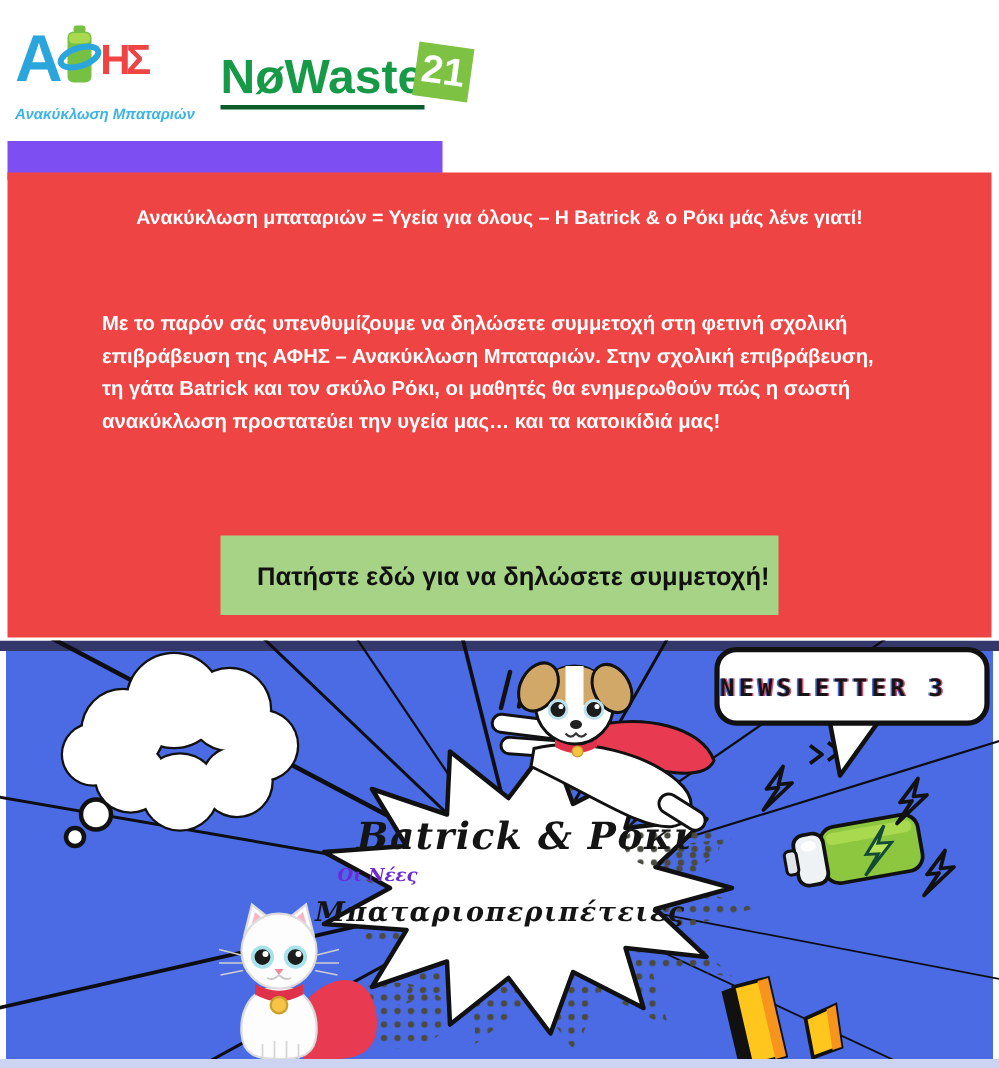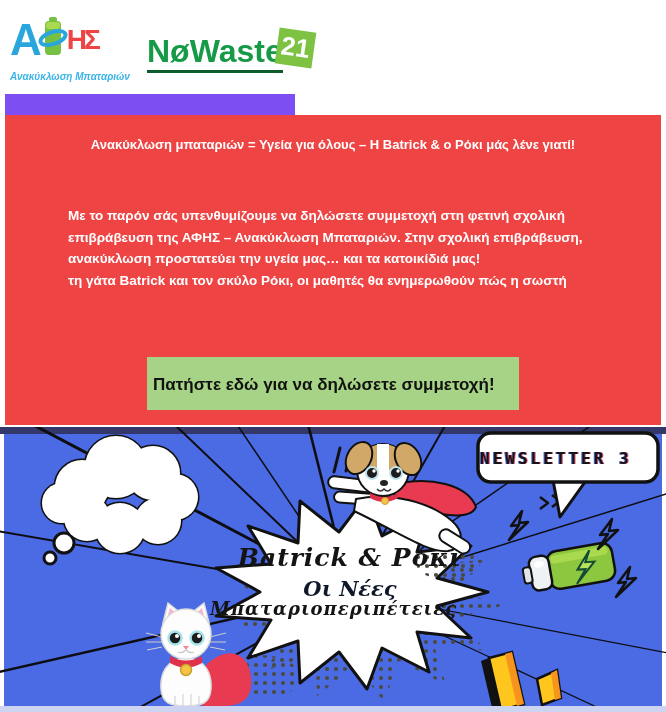"ανακύκλωση προστατεύει την υγεία μας…" div { order: before "τη γάτα Batrick και τον" -> after "τη γάτα Batrick και τον" }
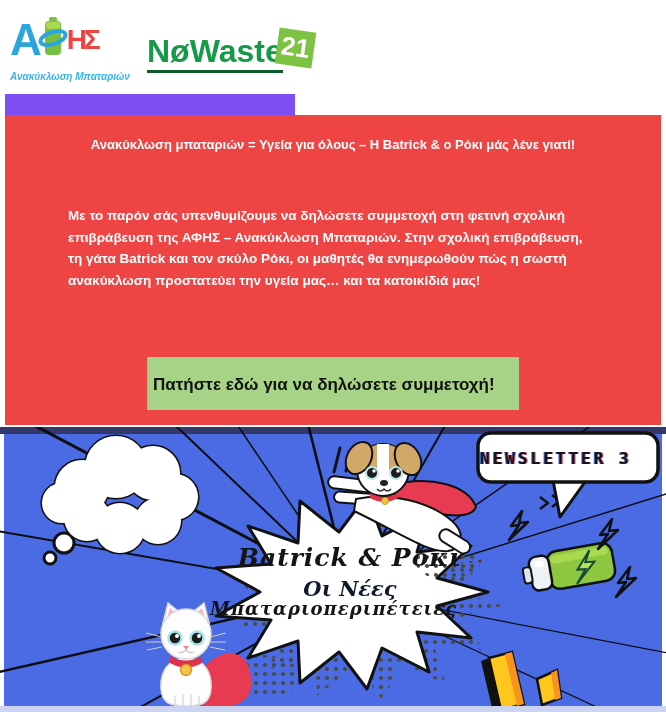"Πατήστε εδώ για να δηλώσετε" .cta-button { text-align: left -> right }
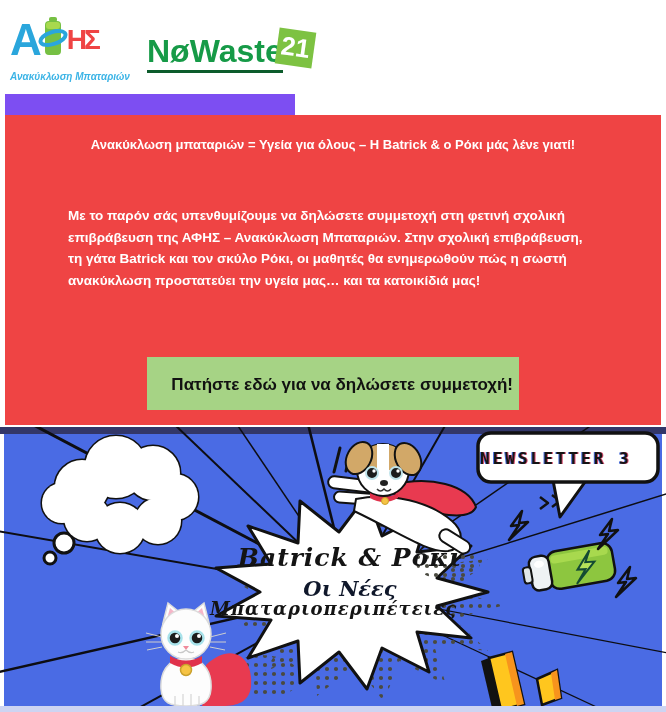"Οι Νέες" .comic-sub1 { color: #0f172a -> #6d28d9; font-size: 21px -> 12px; text-align: center -> left }
